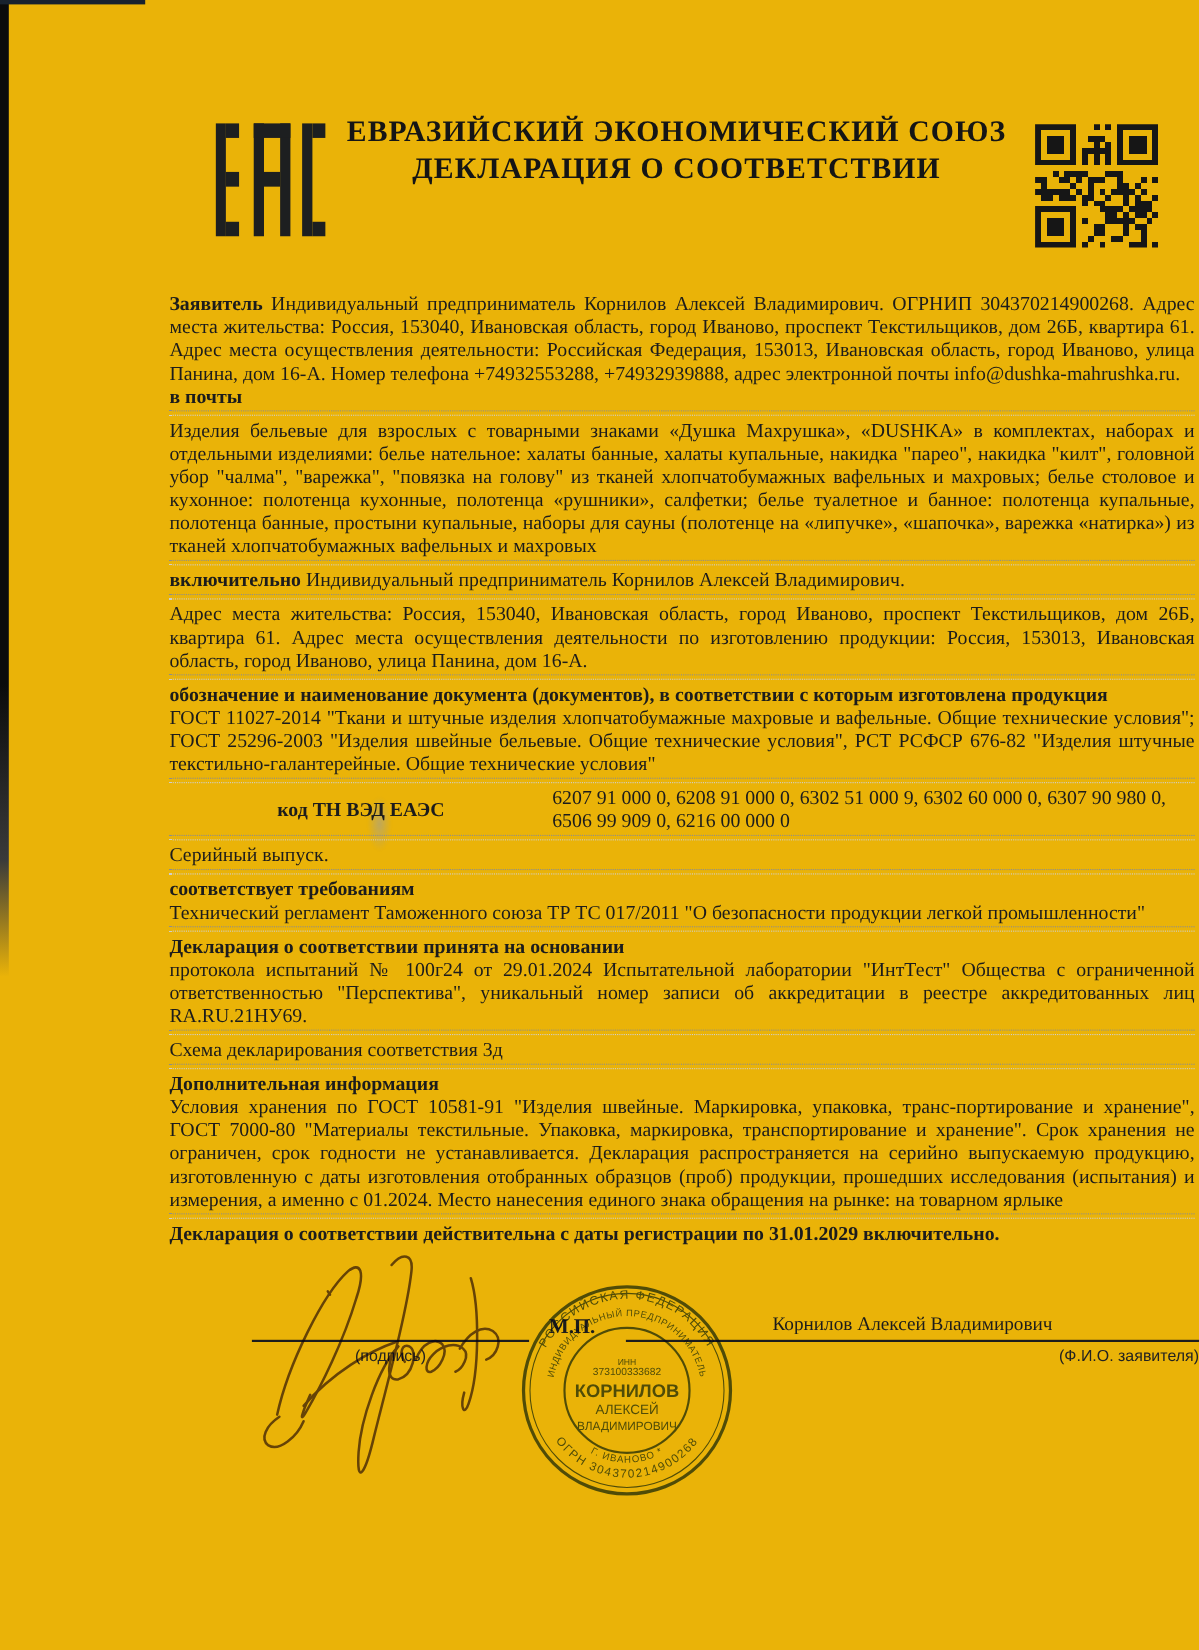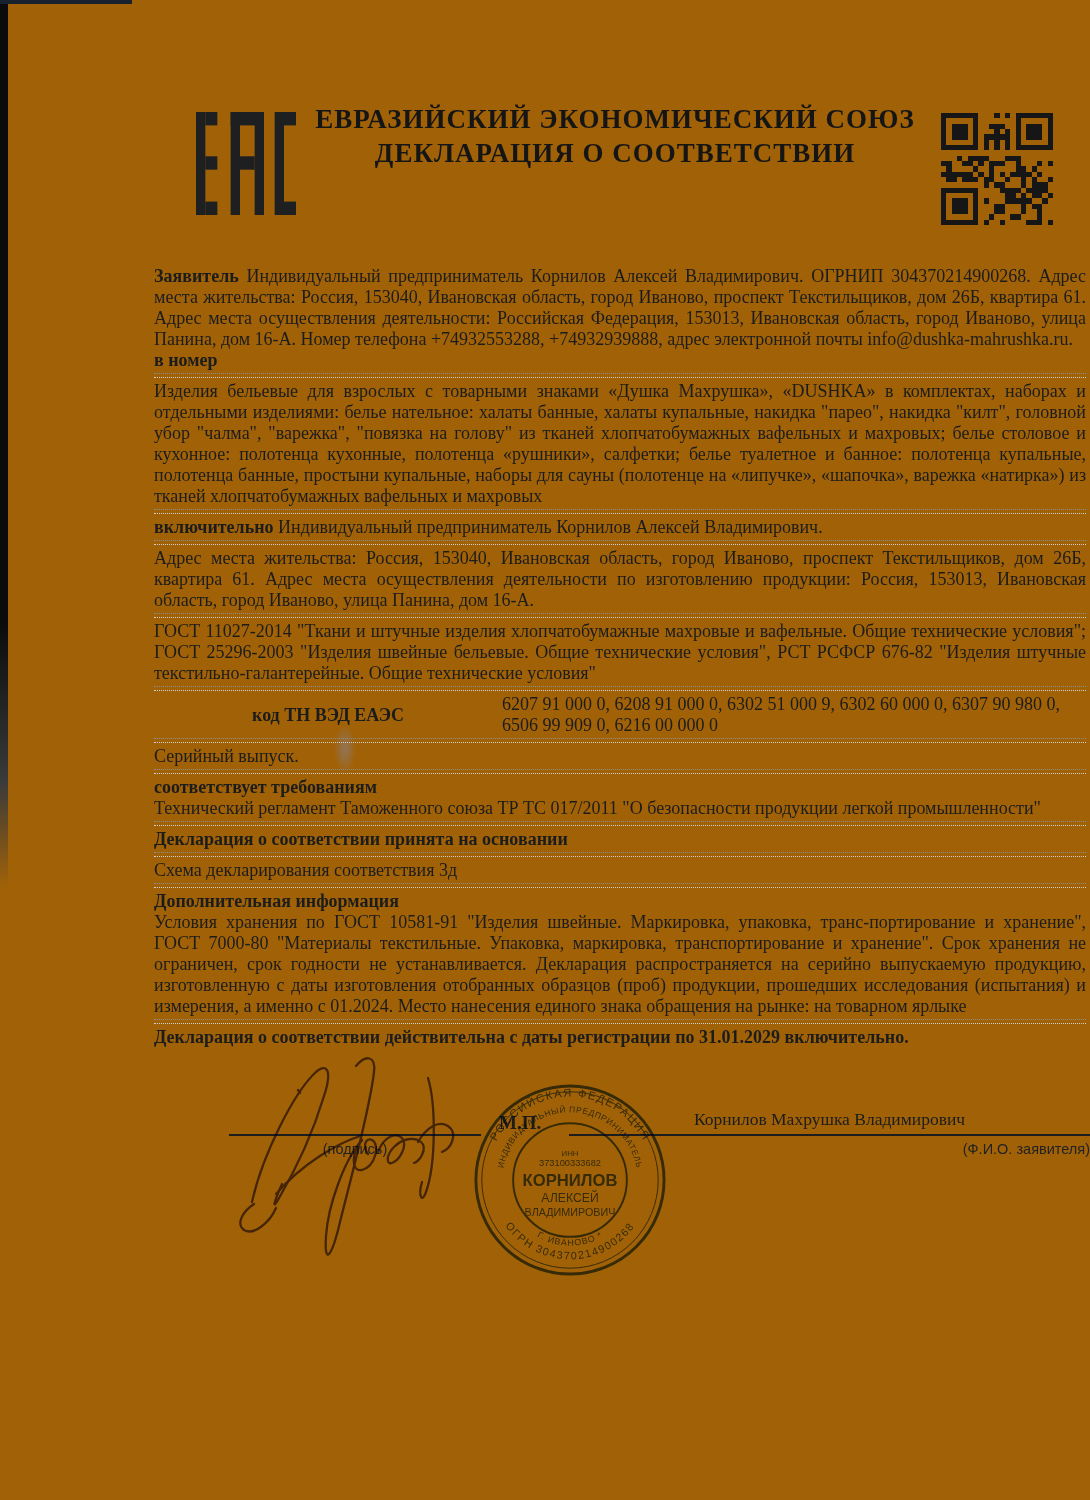"ЕВРАЗИЙСКИЙ ЭКОНОМИЧЕСКИЙ СОЮЗ" .page { background: #a16207 -> #eab308 }
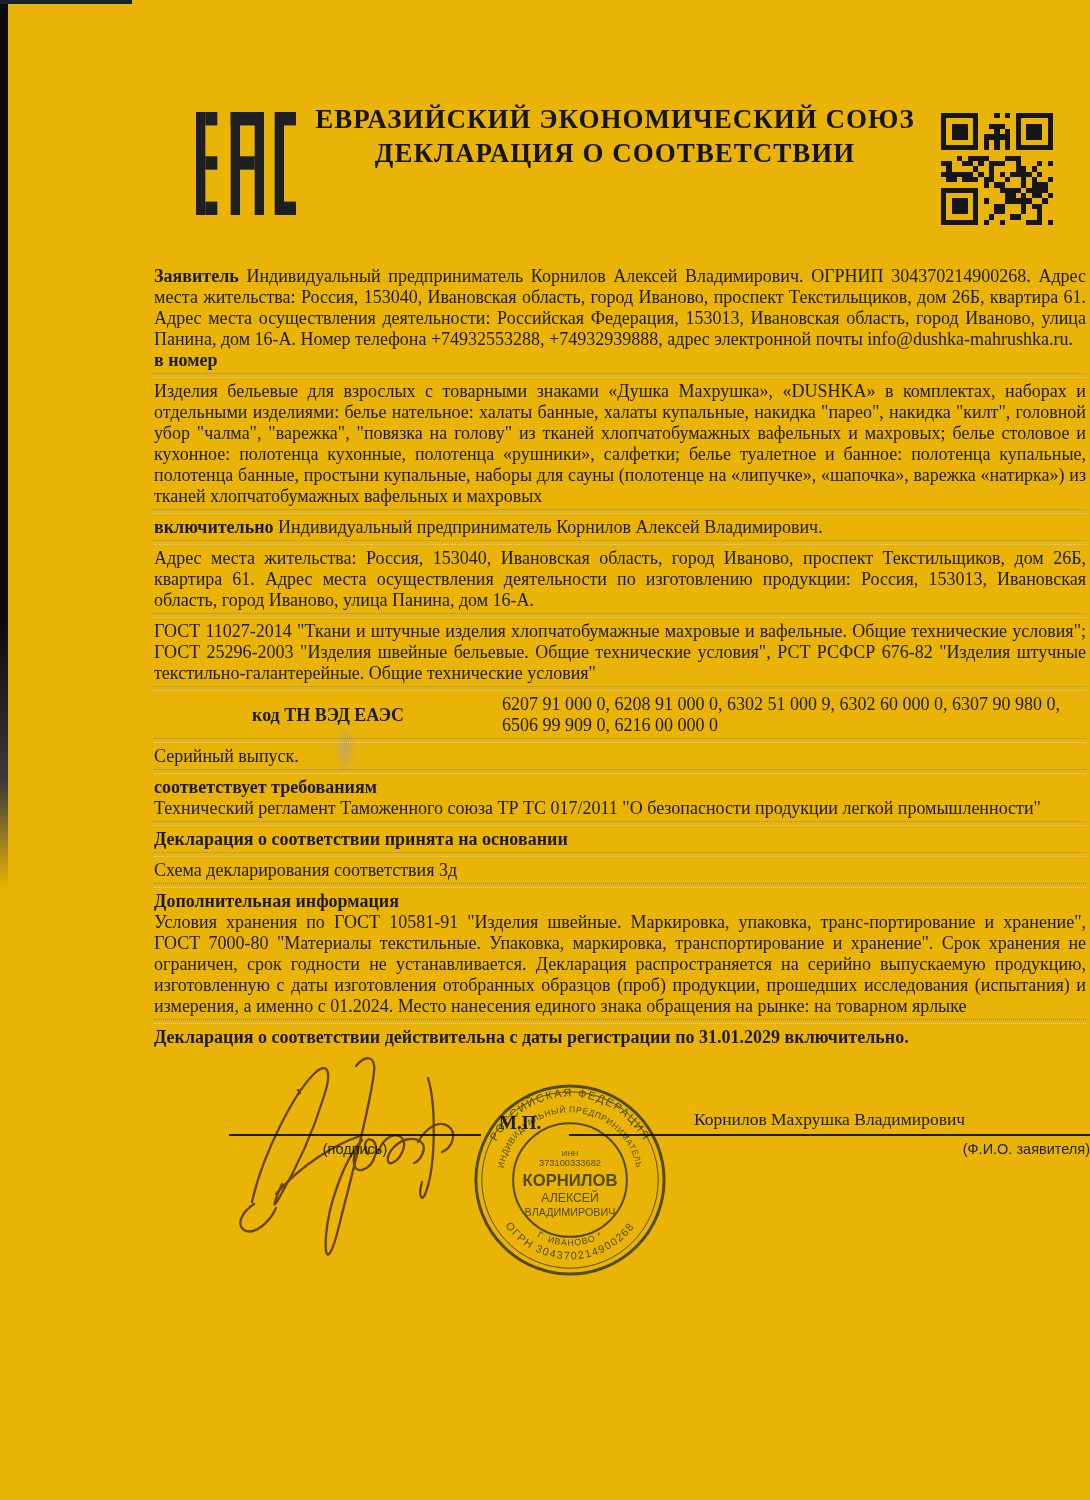"в номер" p.bold { text: номер -> почты }
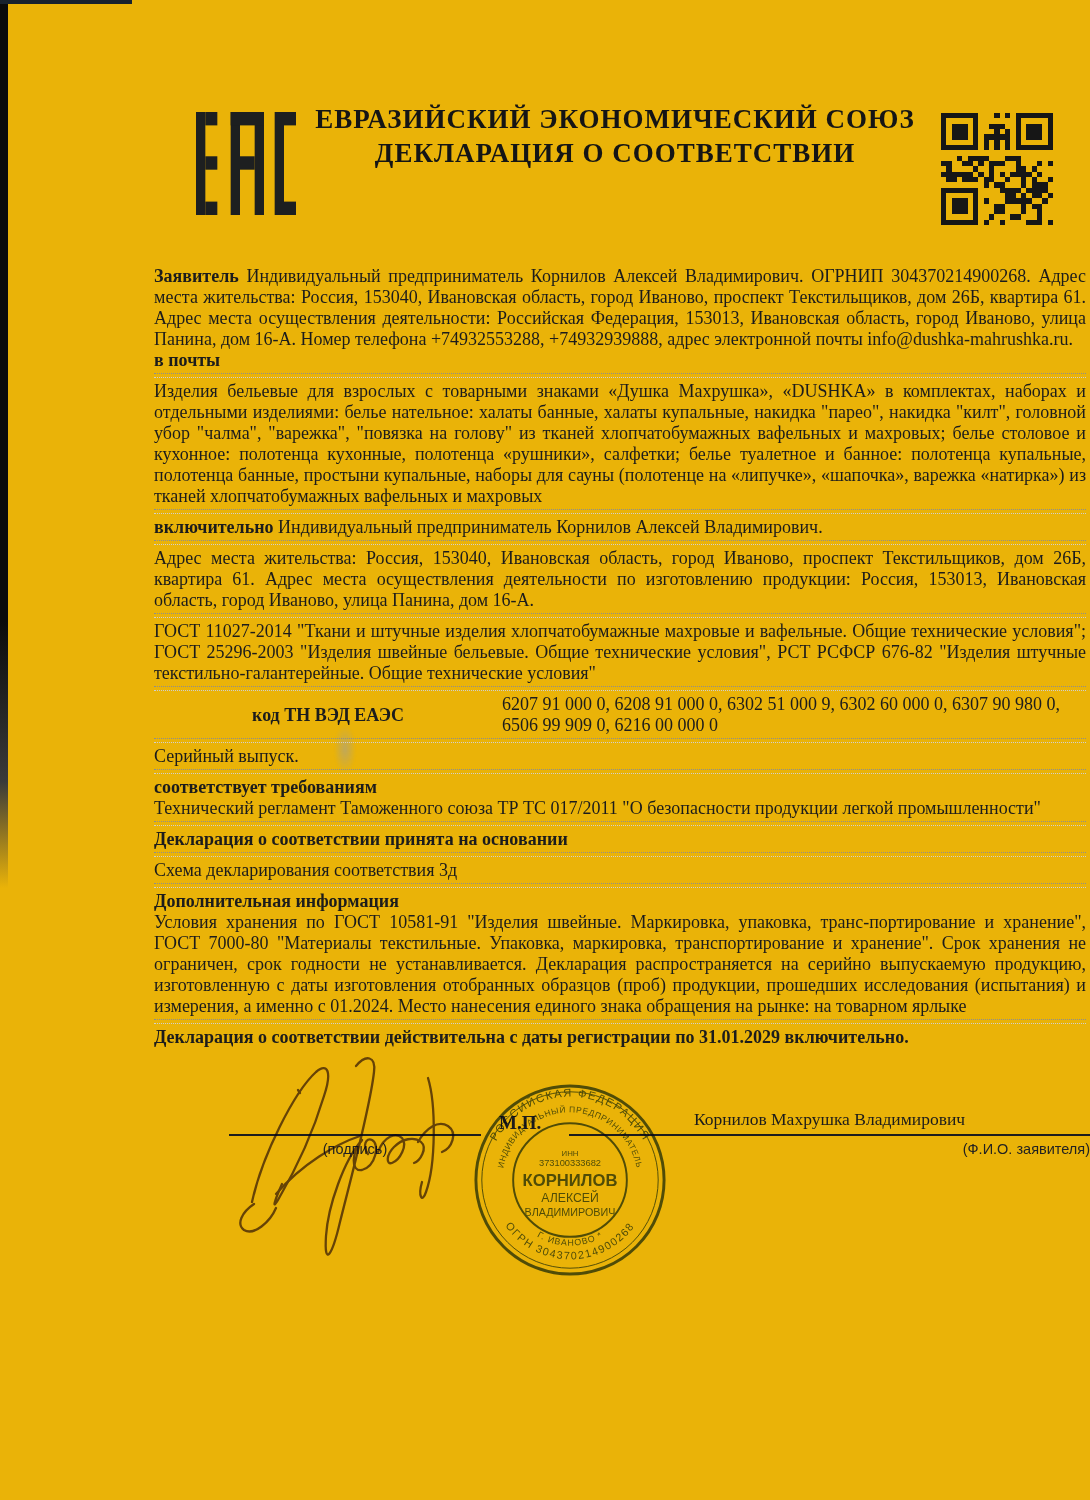"обозначение и наименование документа" p.bold { html: none -> <p>обозначение и наименование документа (документов), в соответствии с которым изготовлена продукция</p> }
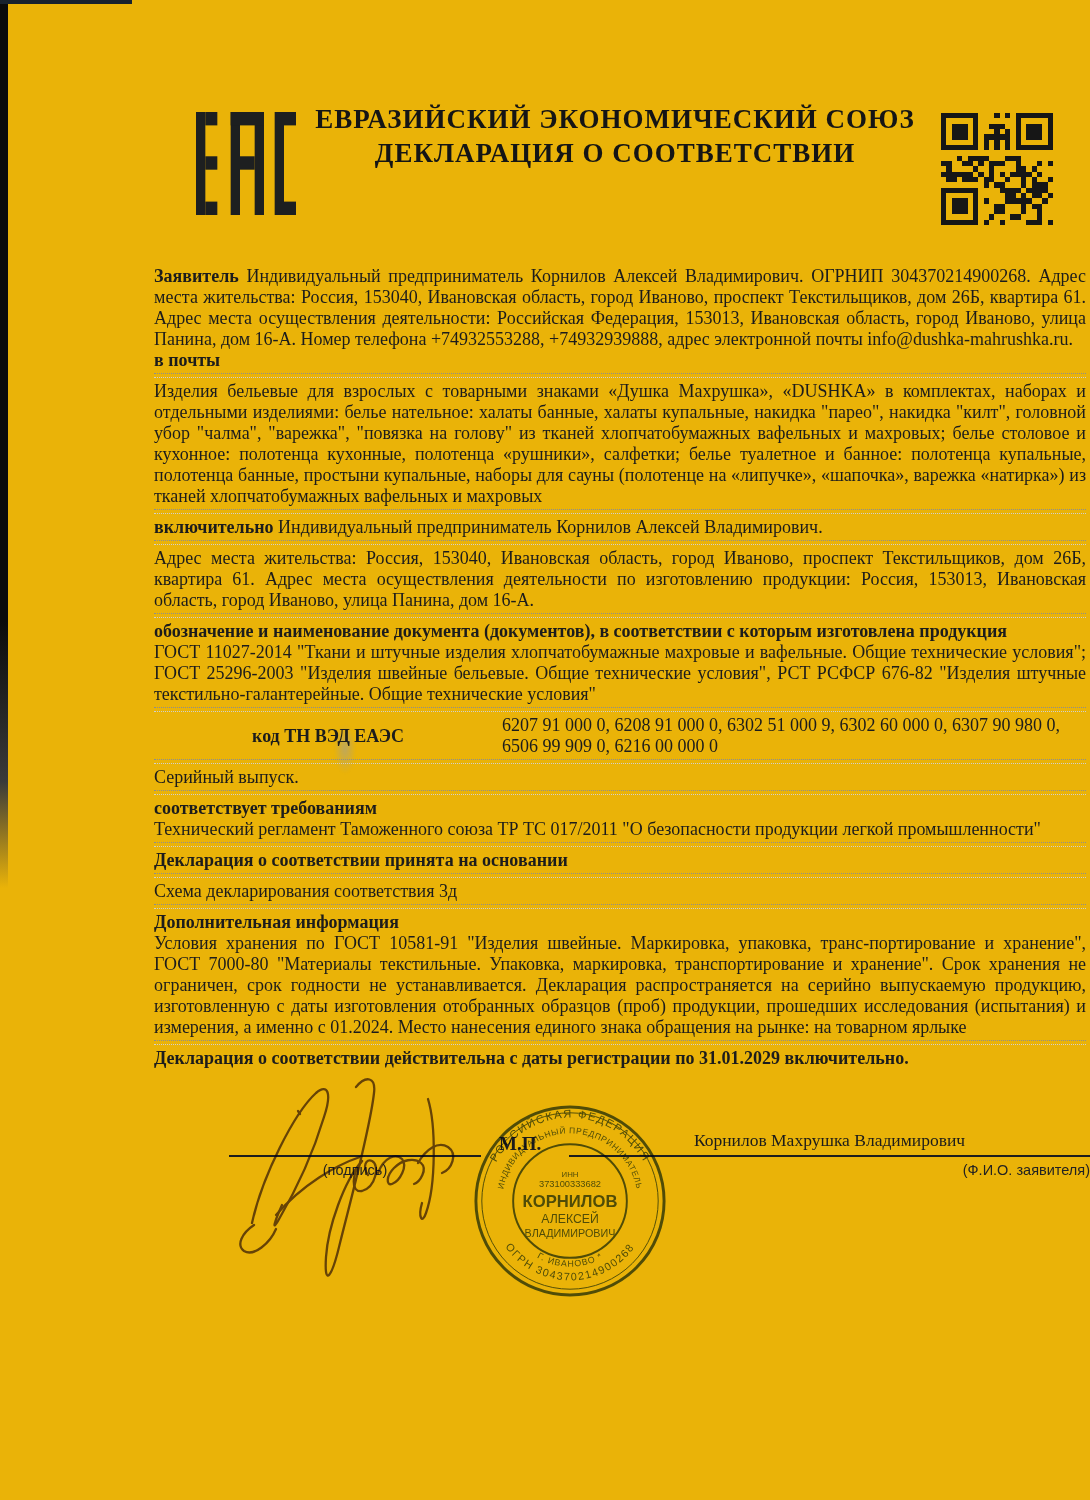"протокола испытаний № 100г24 от" p.j { html: none -> <p>протокола испытаний № 100г24 от 29.01.2024 Испытательной лаборатории "ИнтТест" Общества с ограниченной ответственностью "Перспектива", уникальный номер записи об аккредитации в реестре аккредитованных лиц RA.RU.21НУ69.</p> }
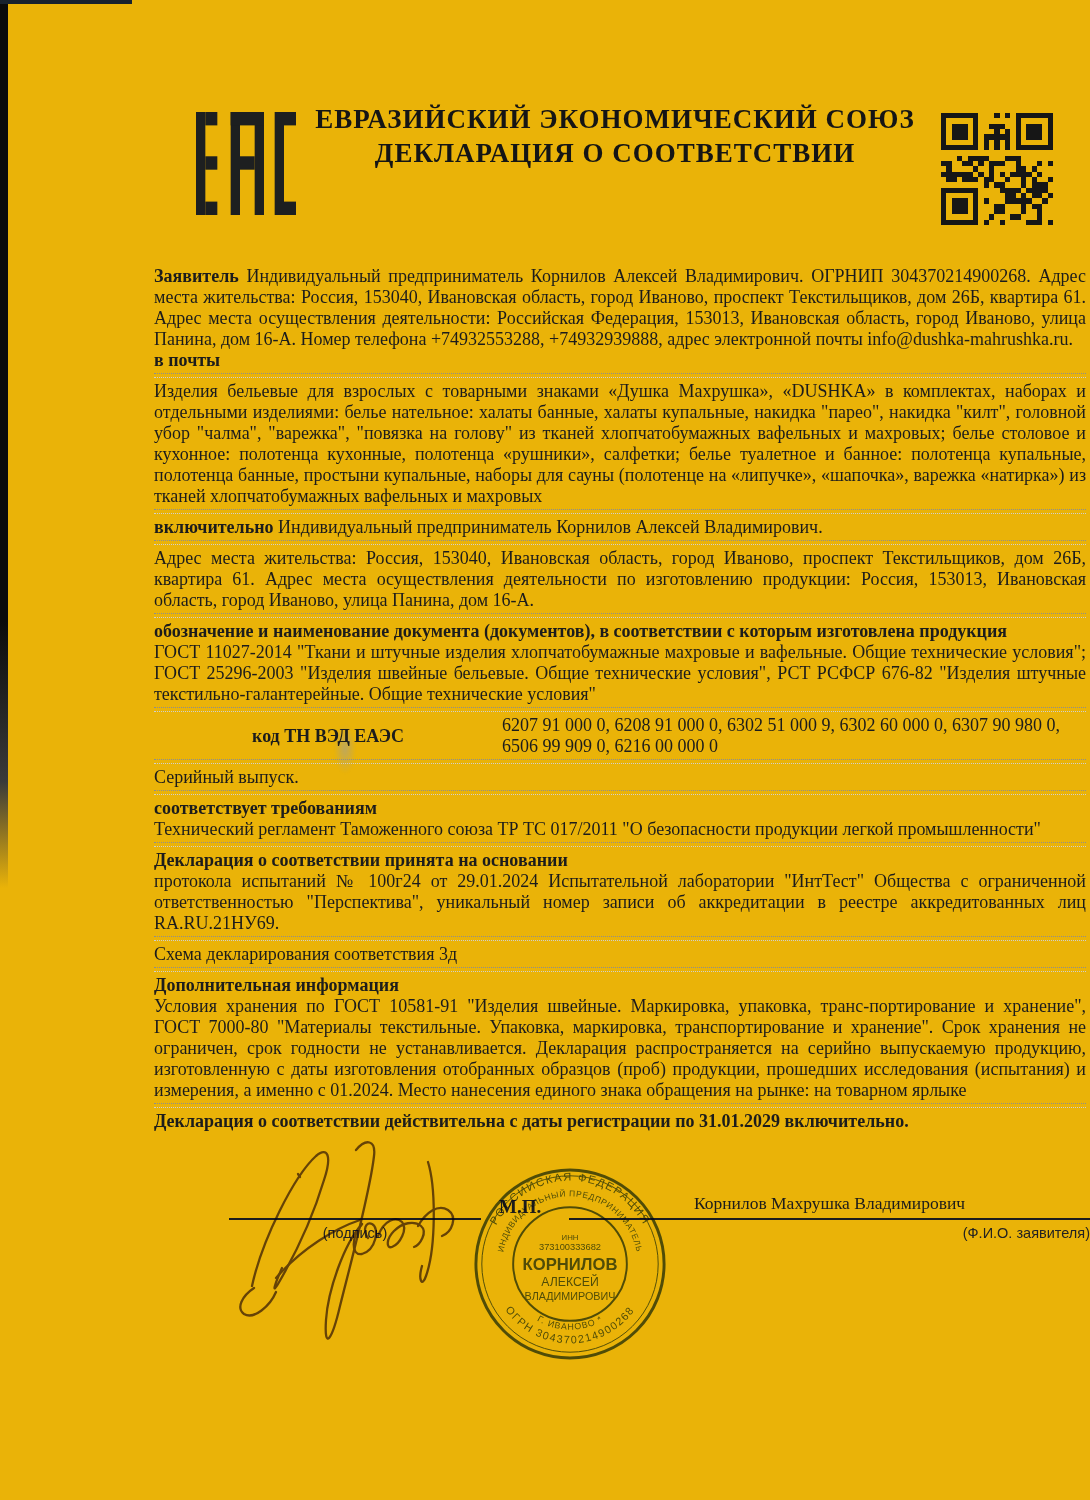"Корнилов Махрушка Владимирович" div.fio-name { text: Махрушка -> Алексей }
